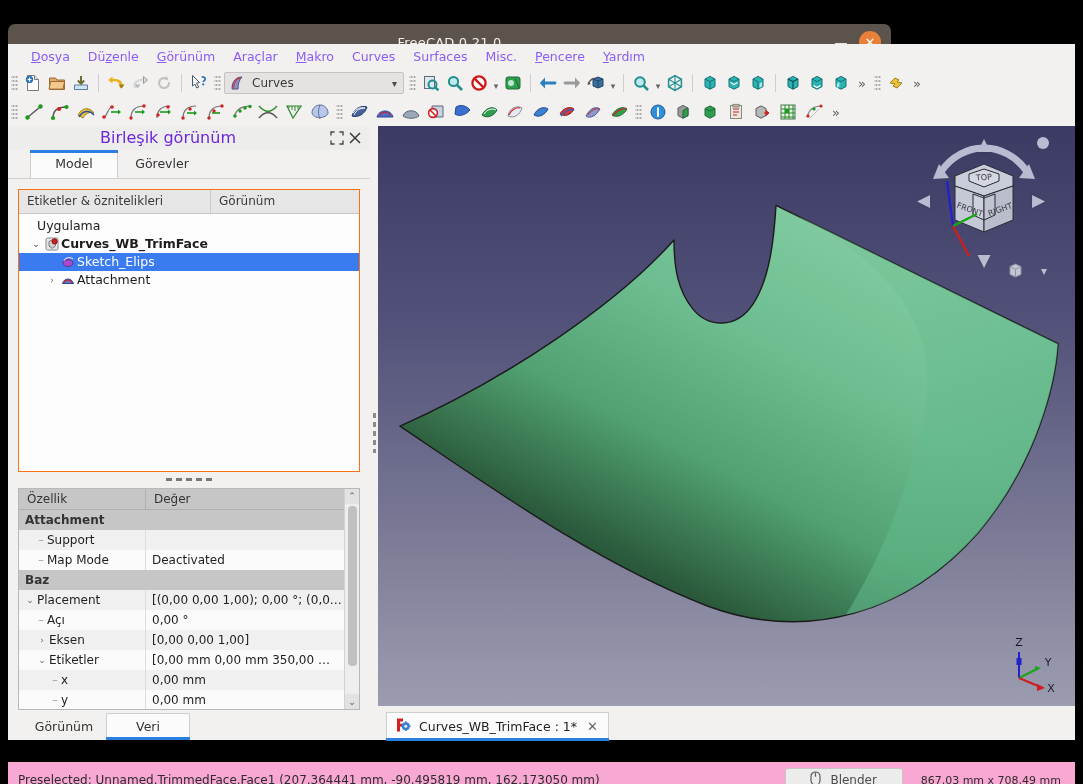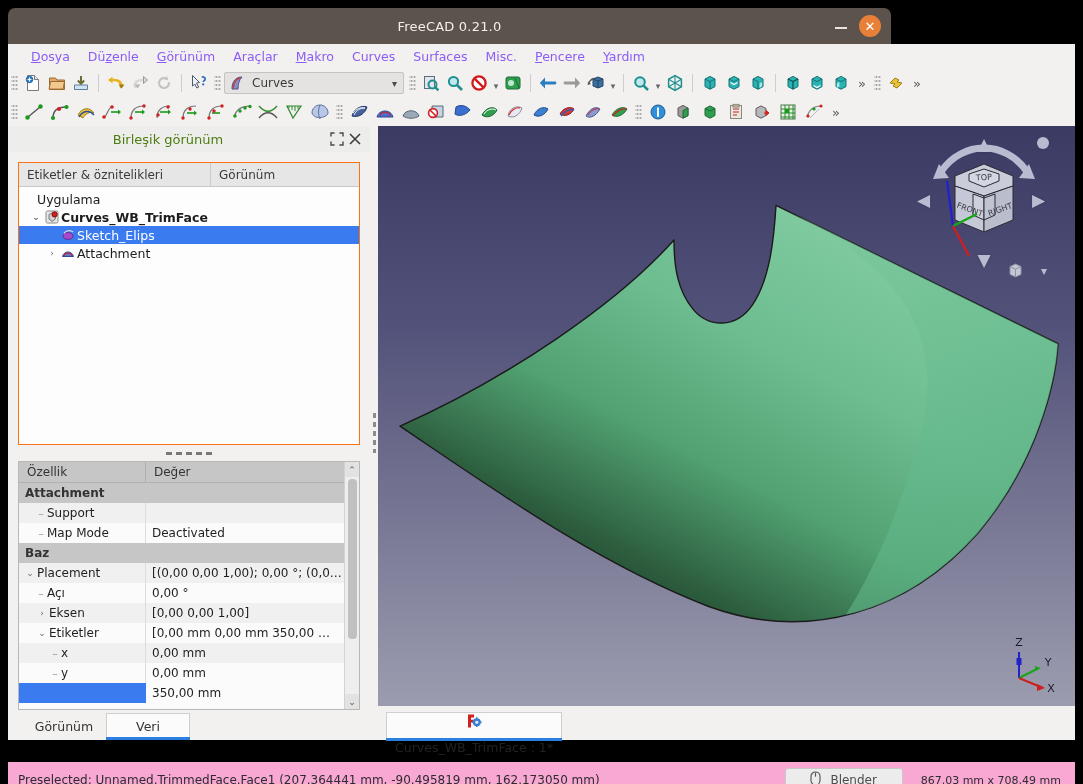"FreeCAD 0.21.0" .titlebar { top: 8px -> 24px }
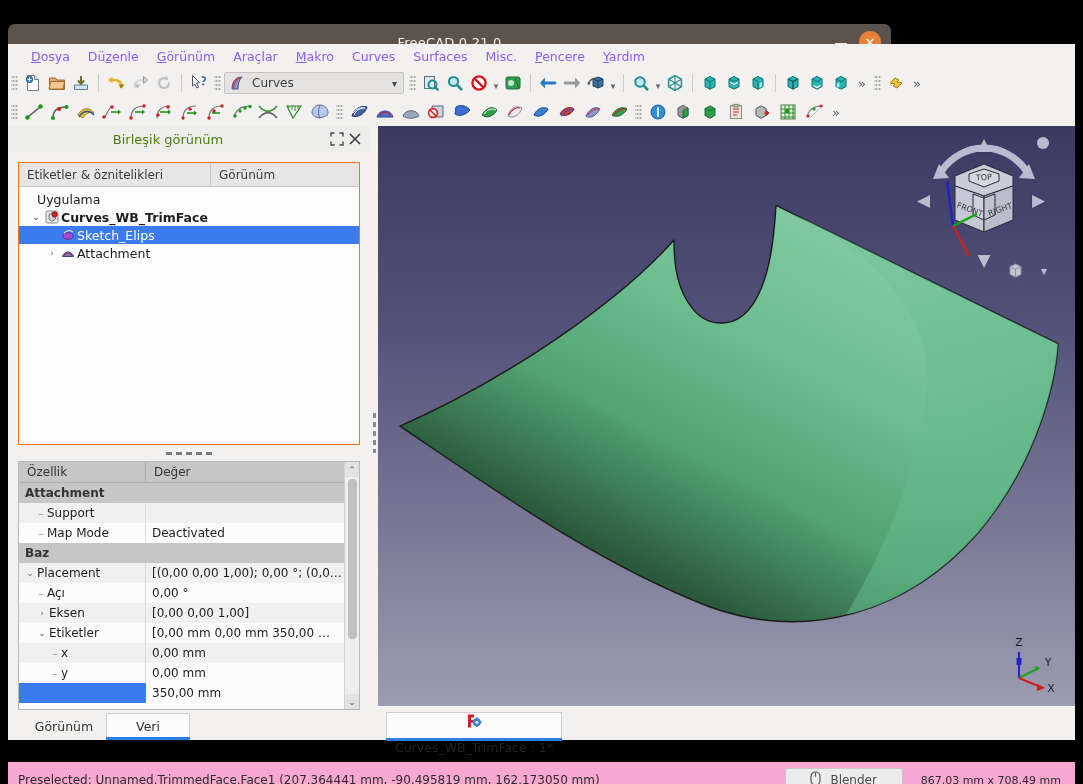"Birleşik görünüm" .dock-title-text { color: #4d7c0f -> #6d28d9; font-size: 13px -> 16px }
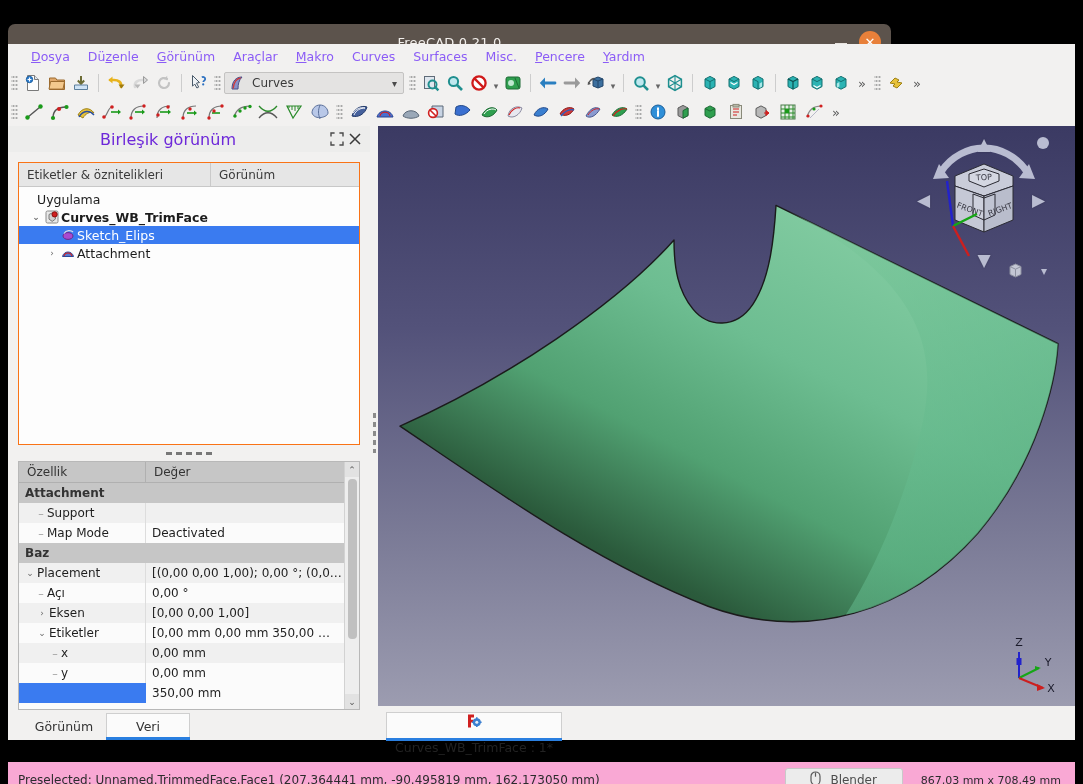"Model" div.tabstrip { html: none -> <div> <div>Model</div> <div>Görevler</div> </div> }
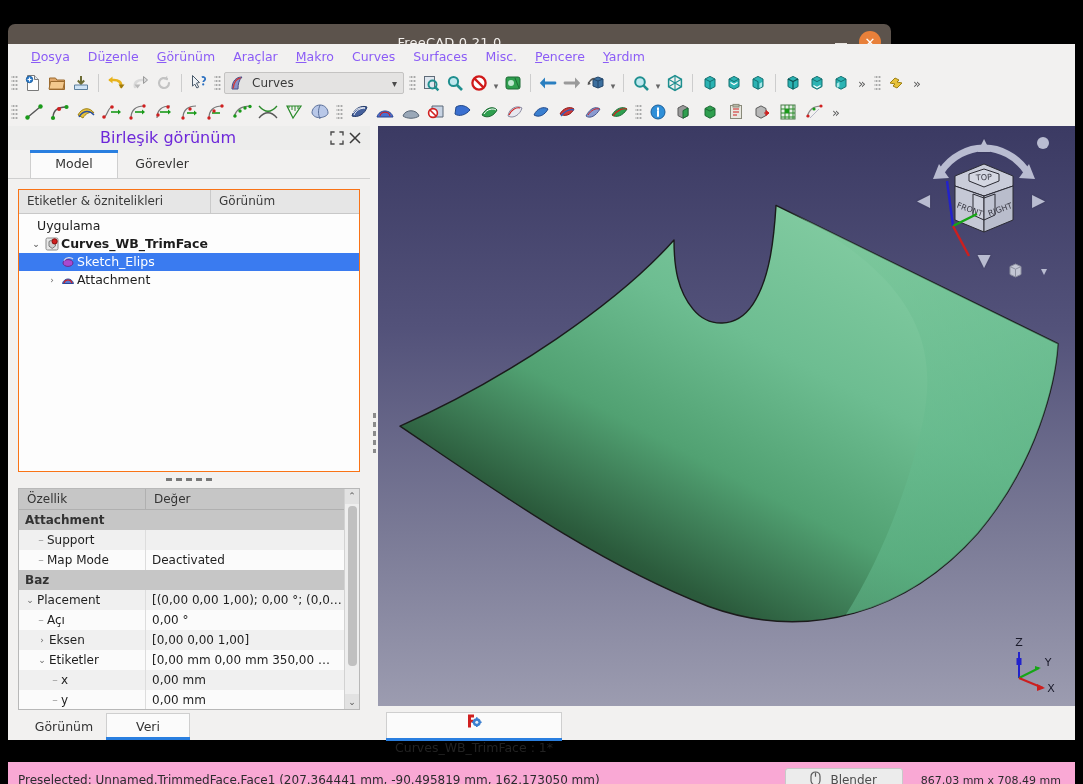"Curves_WB_TrimFace : 1*" .doctab { flex-direction: column -> none }
